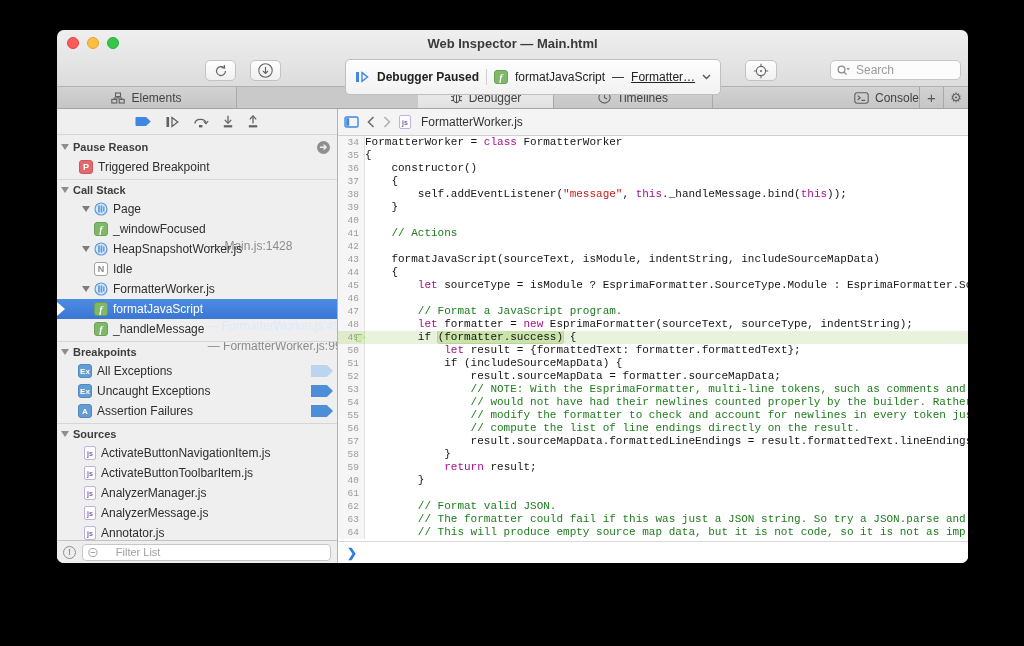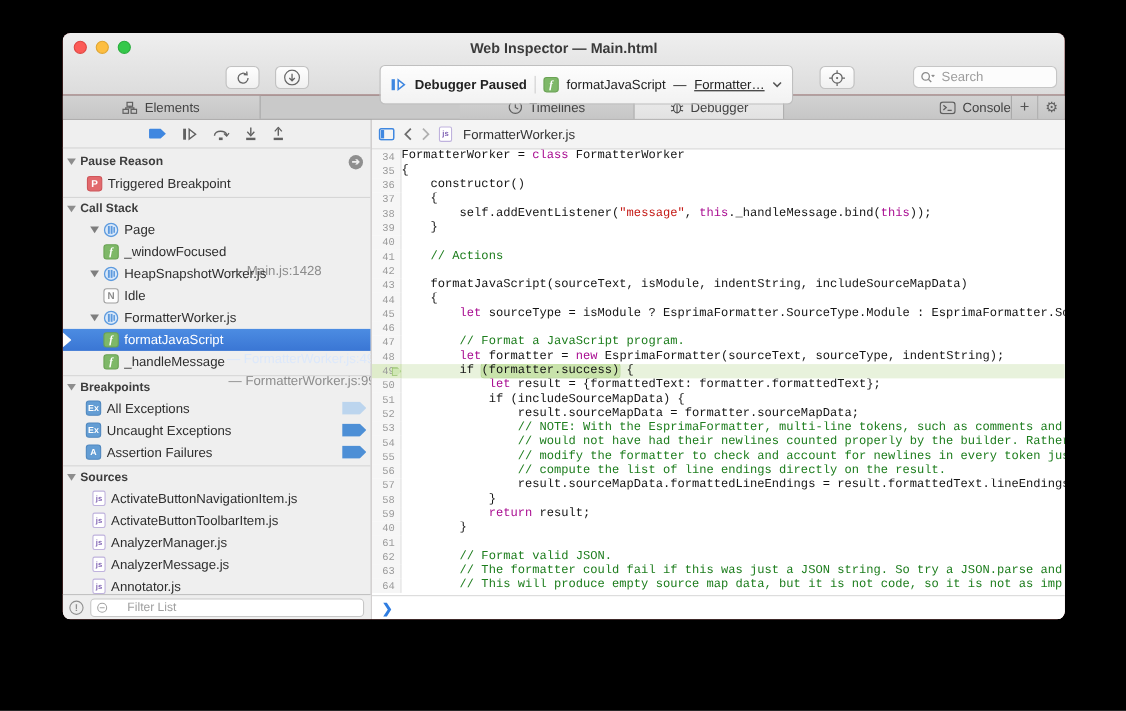"Timelines" div.tab { order: before "Debugger" -> after "Debugger" }
